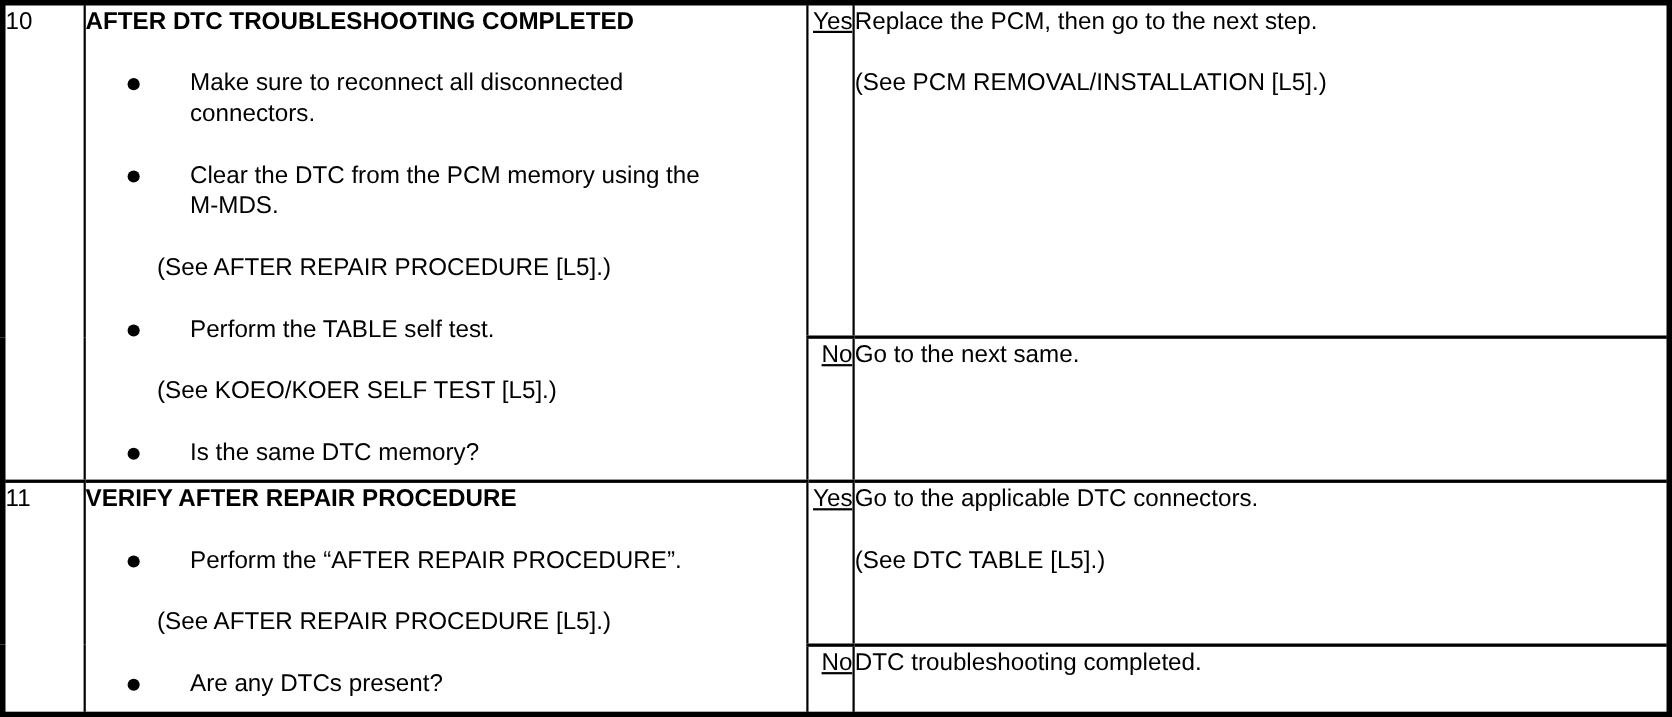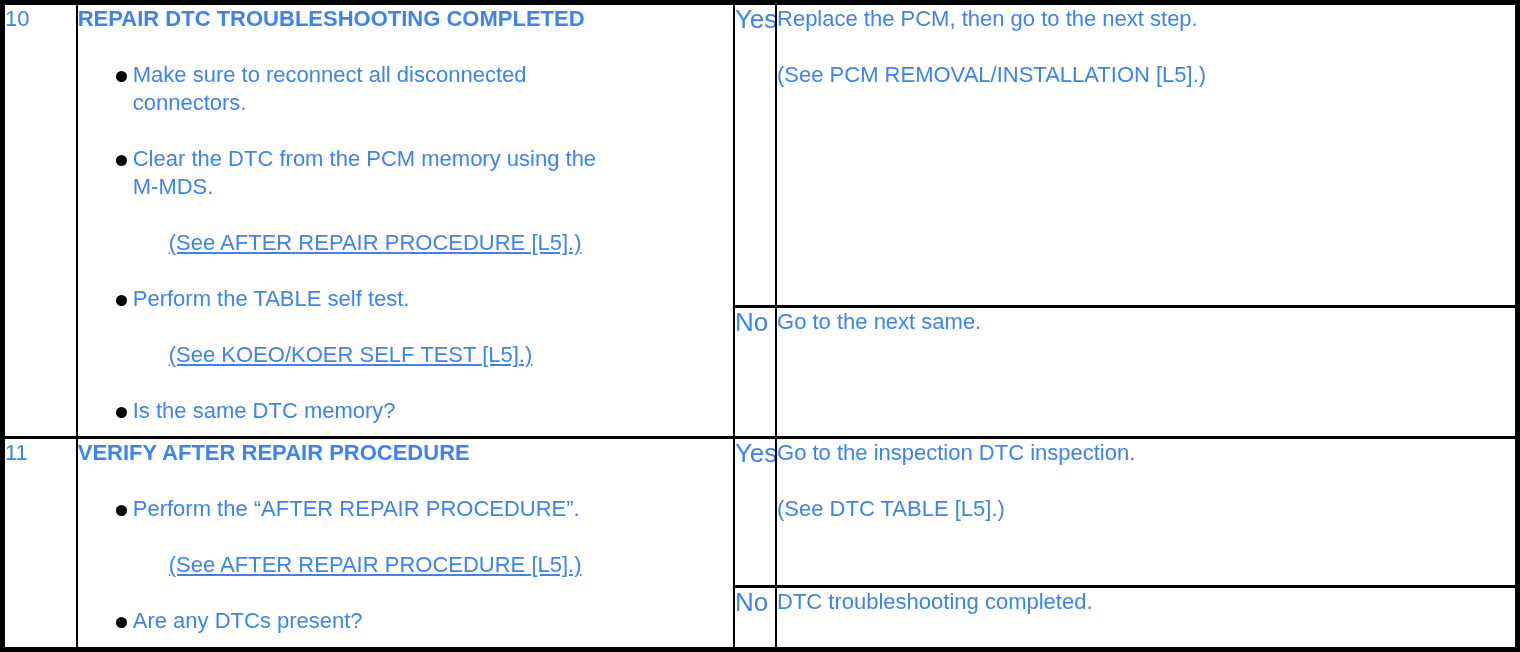"10" .page { color: #3b82f6 -> #000000 }
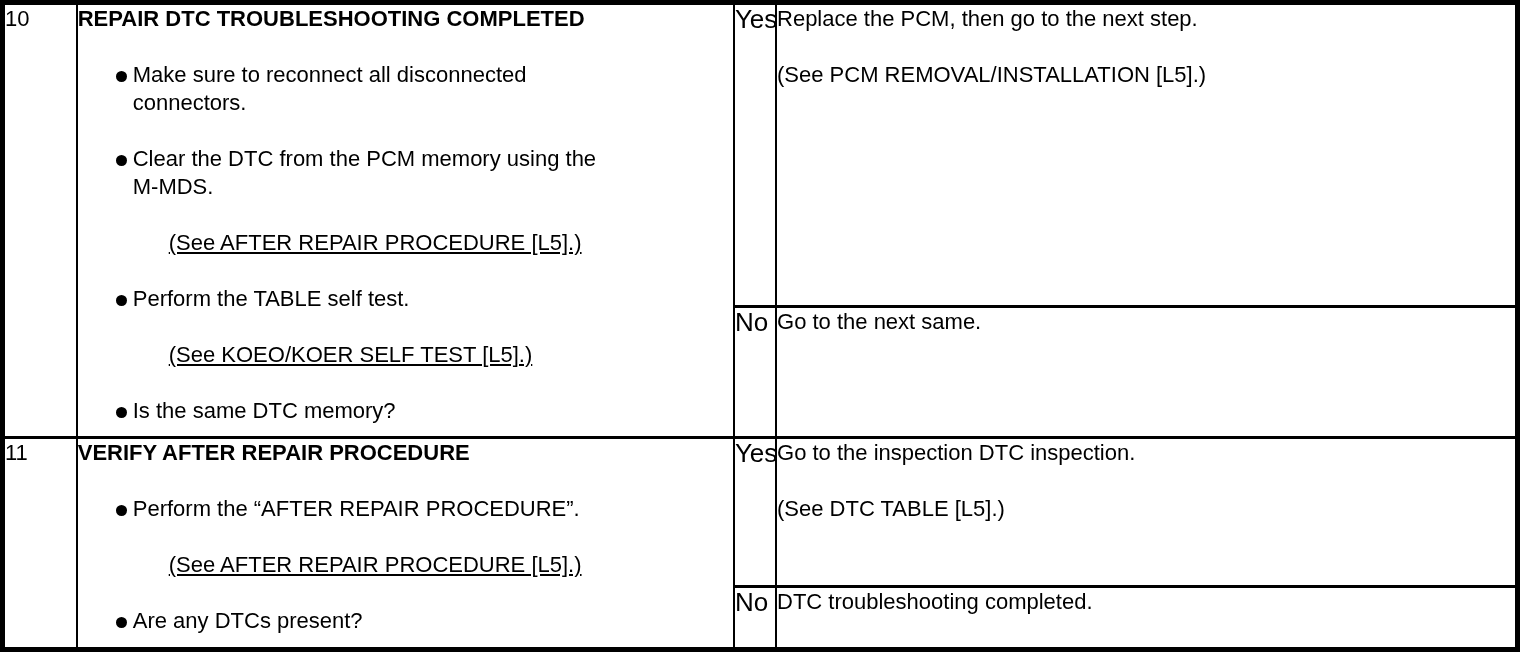"REPAIR DTC TROUBLESHOOTING COMPLETED" p.title { text: REPAIR -> AFTER }
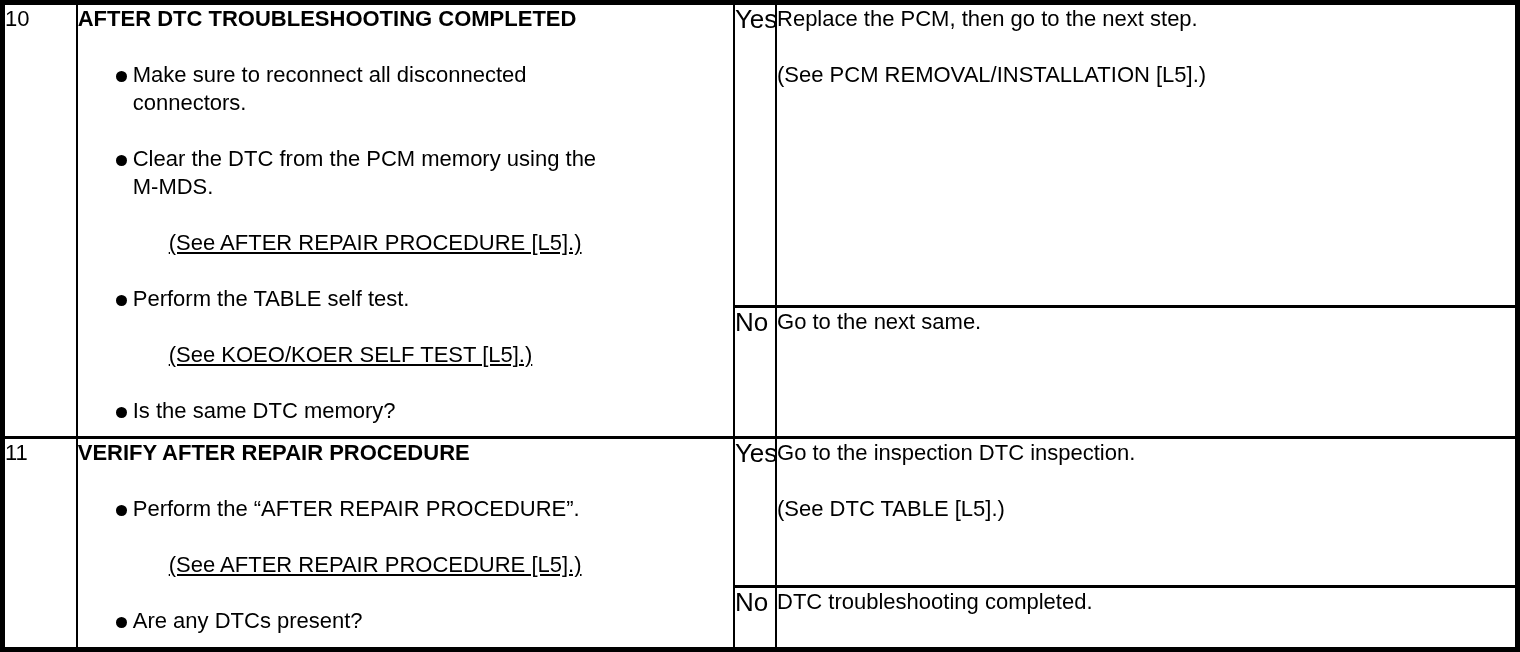"Yes" .cell-yn { font-size: 26px -> 22px; text-align: left -> right; text-decoration: none -> underline }
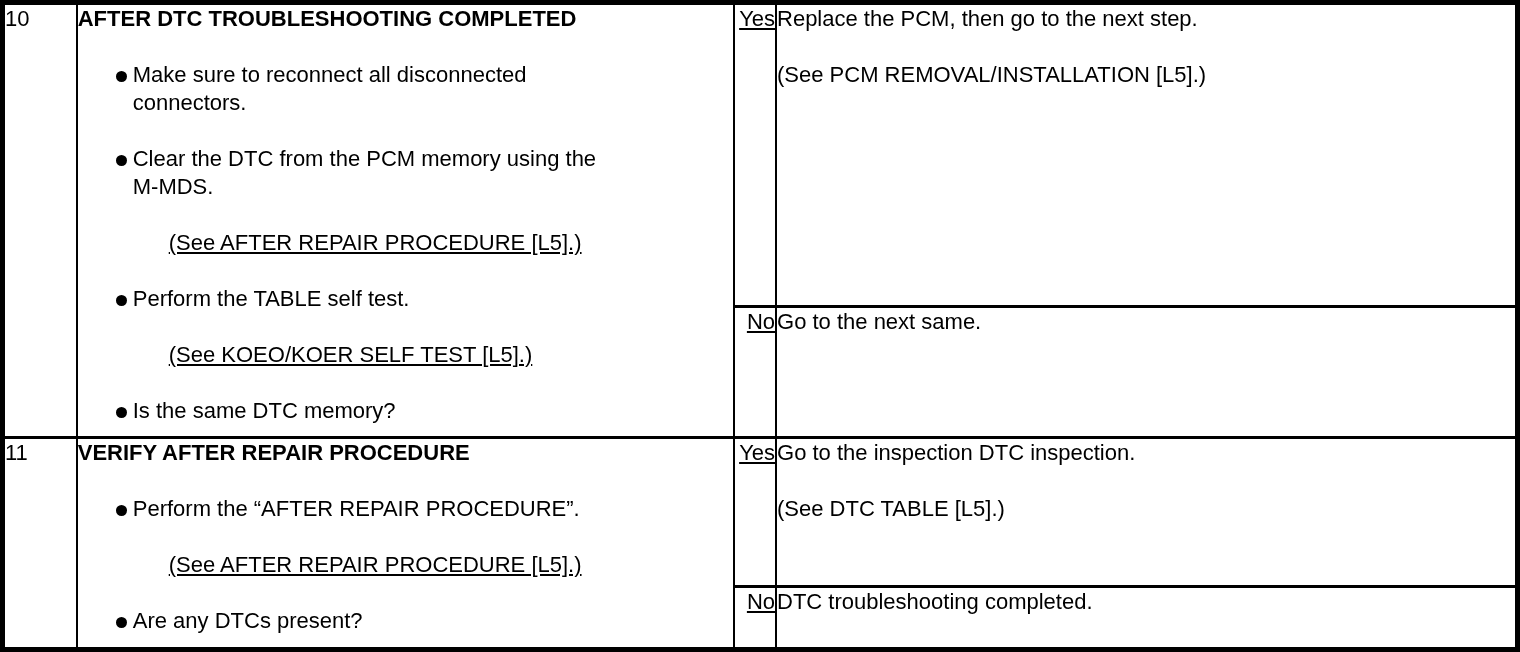"Make sure to reconnect all" p.bullet { padding-left: 55px -> 95px }
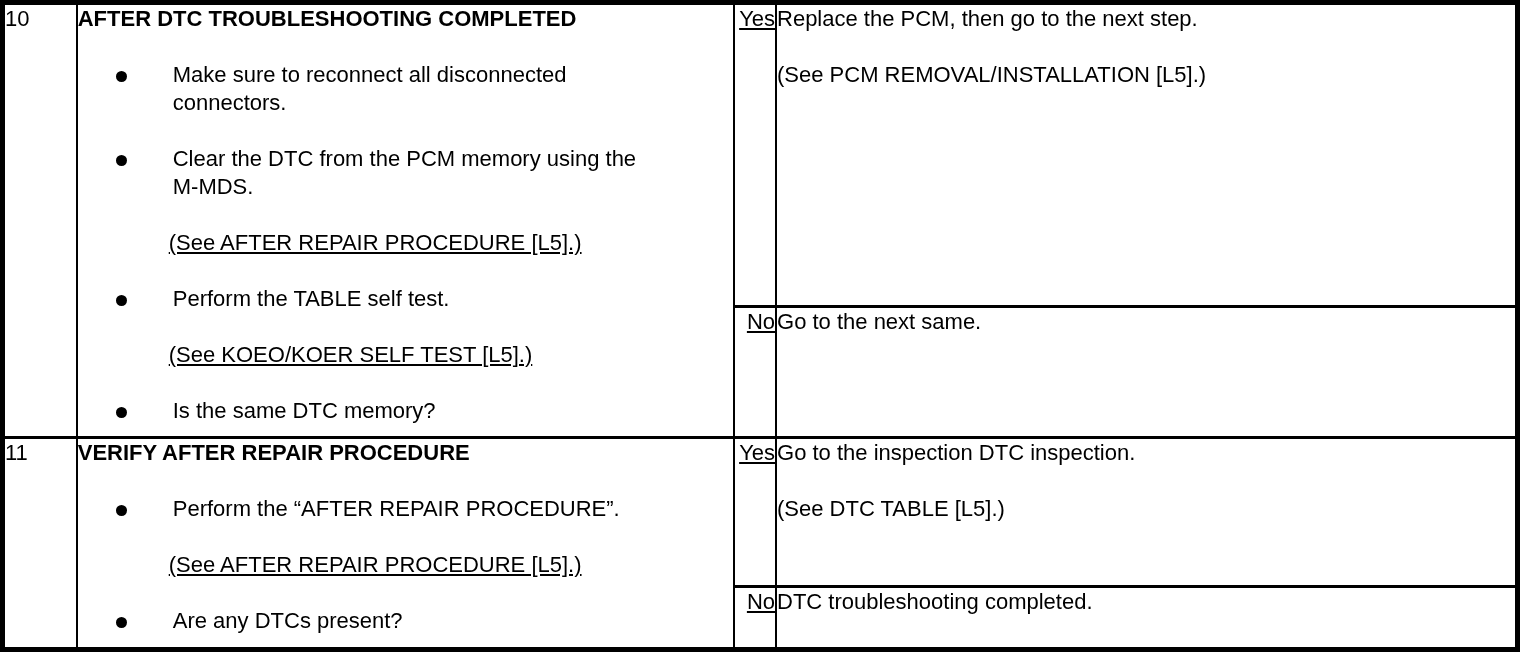"(See AFTER REPAIR PROCEDURE [L5].)" p.note { padding-left: 91px -> 65px; text-decoration: underline -> none }
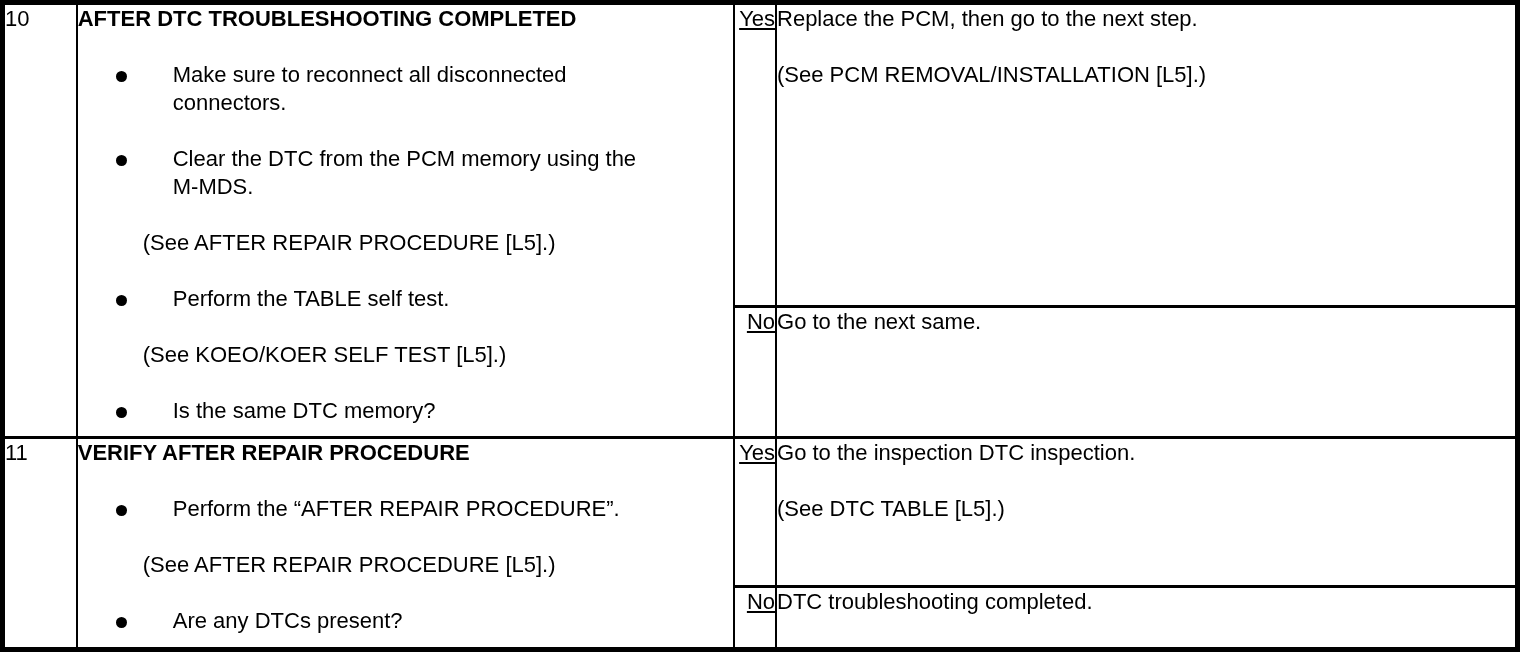"Go to the inspection DTC" p { text: inspection DTC inspection -> applicable DTC connectors }
